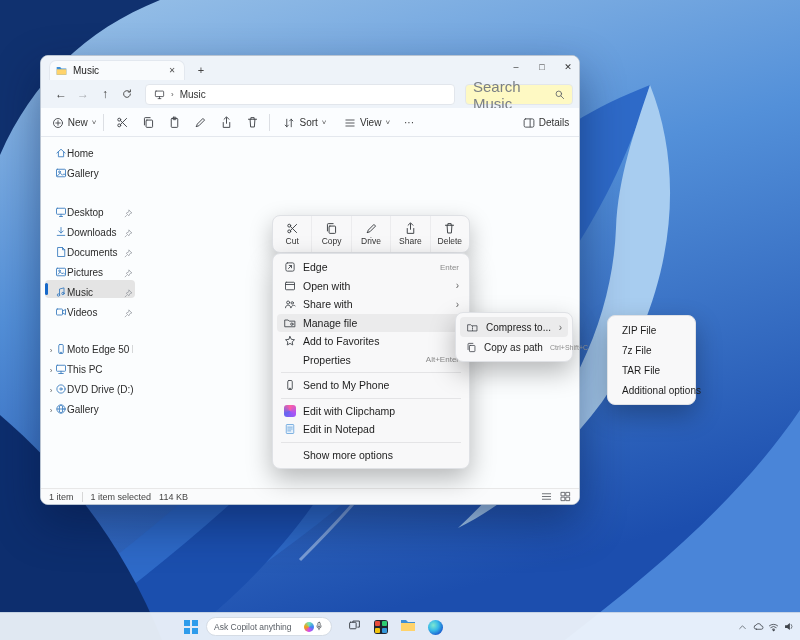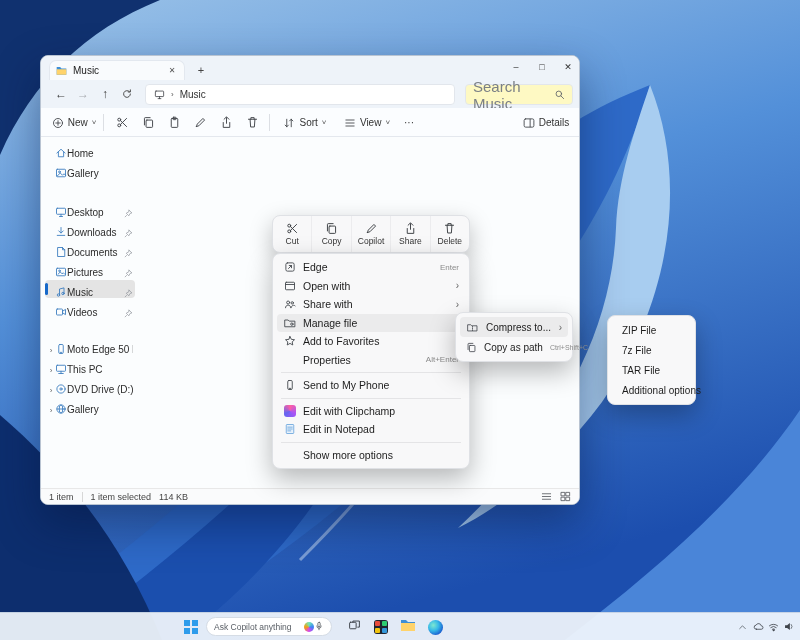"Copilot" span { text: Copilot -> Drive }
